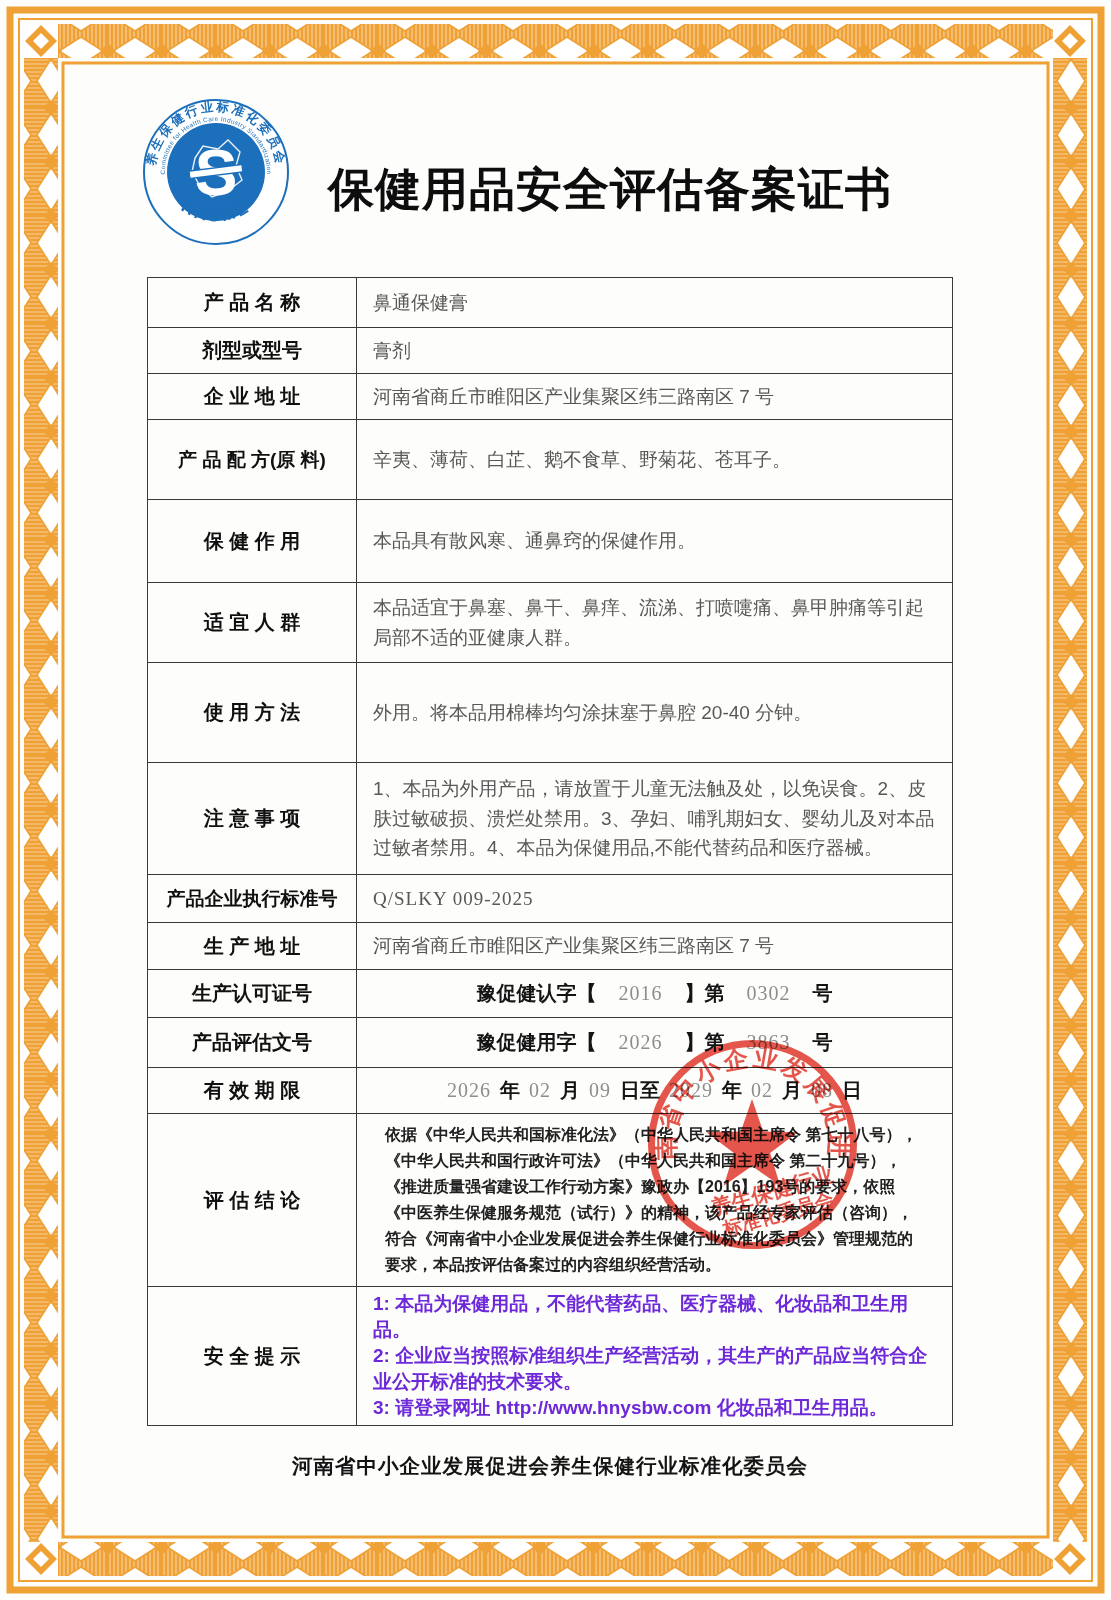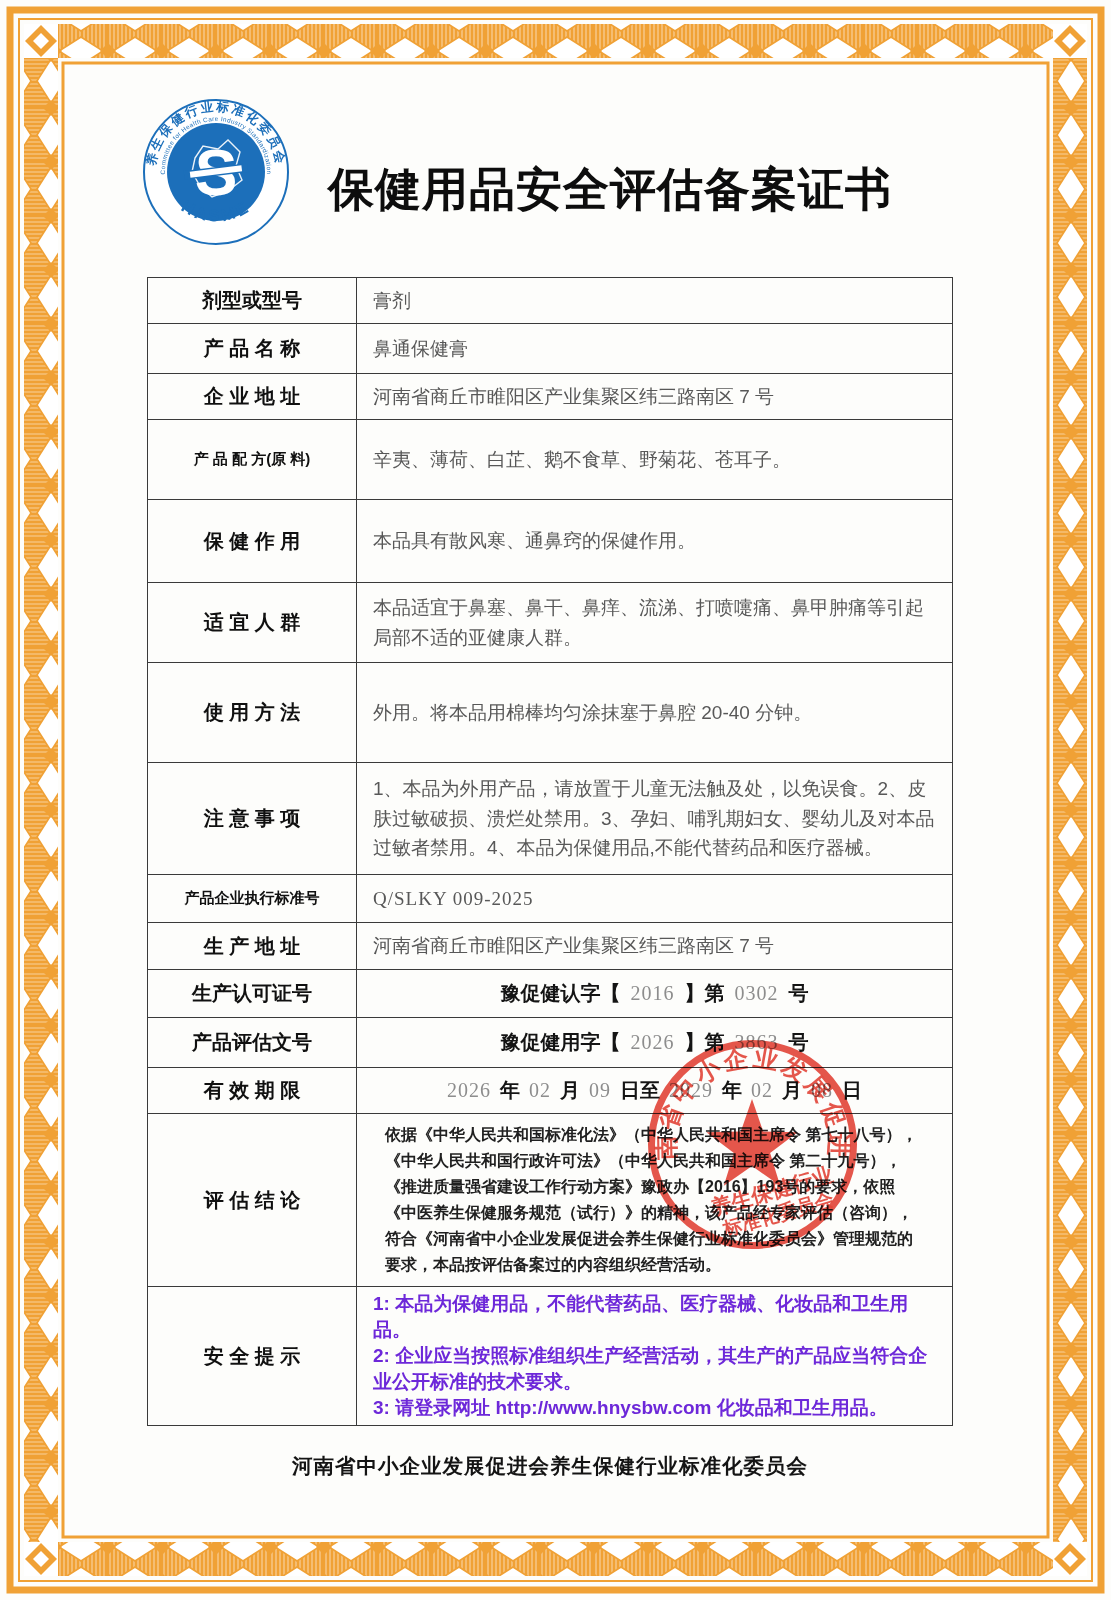"剂型或型号" tr { order: before "产 品 名 称" -> after "产 品 名 称" }
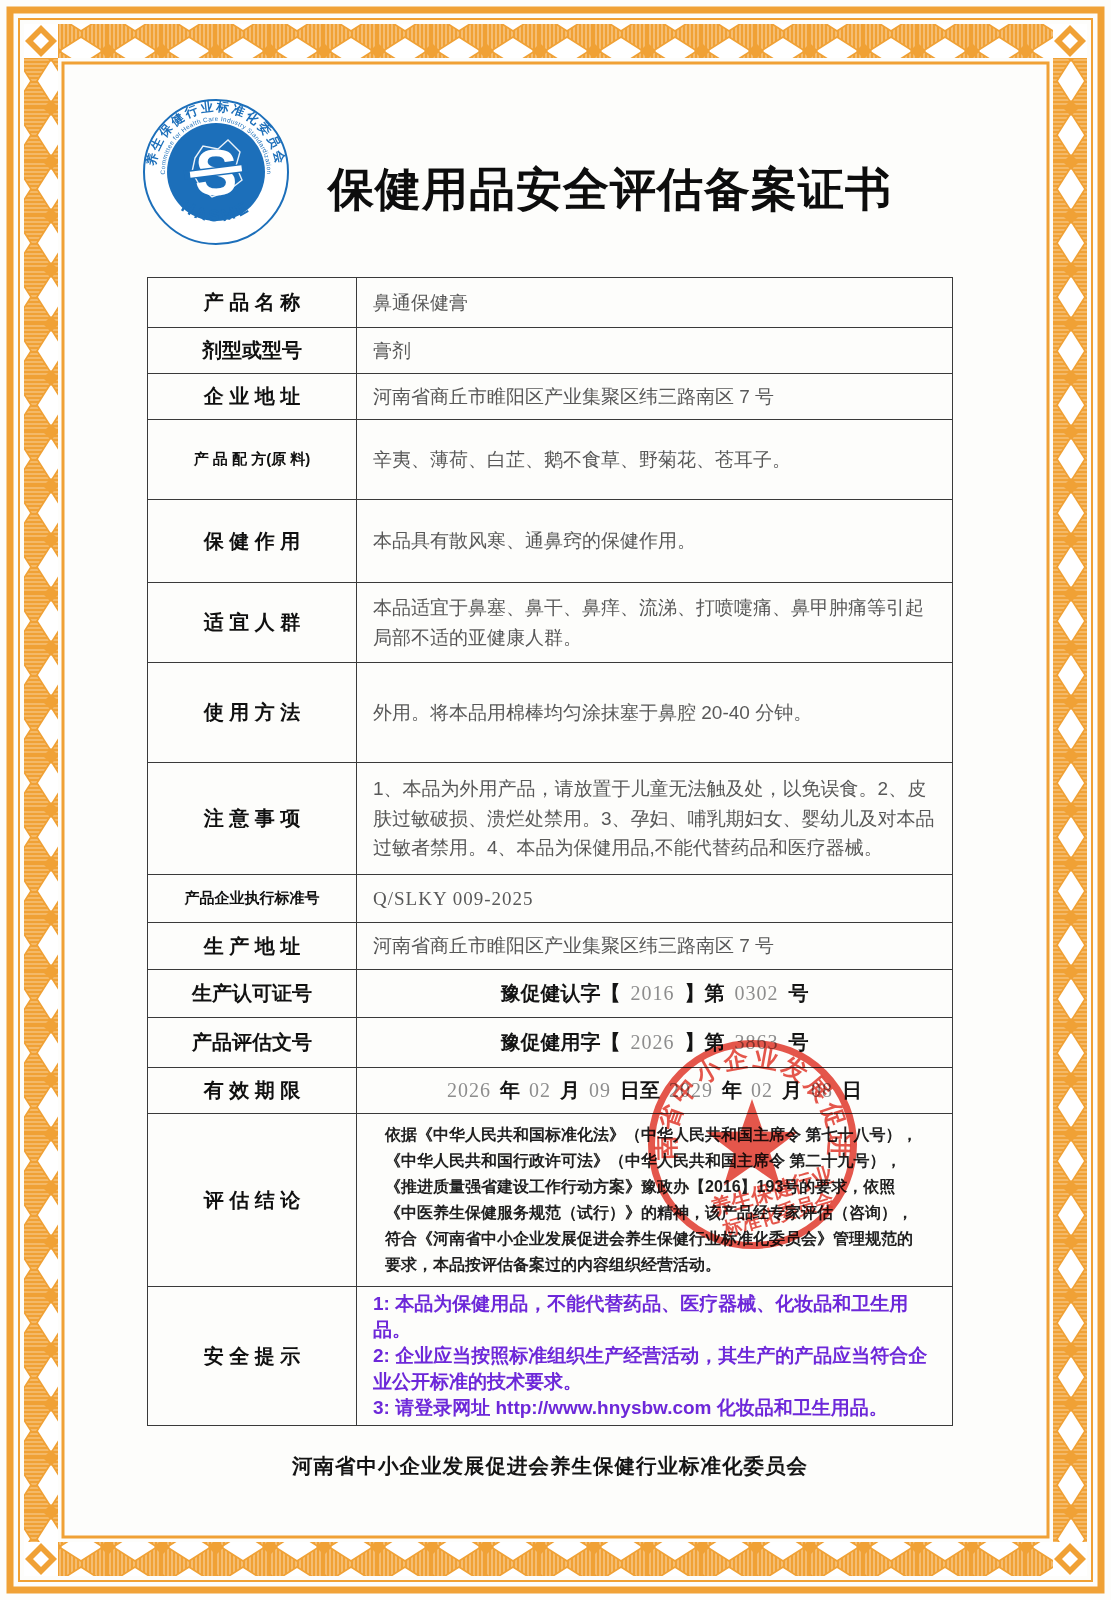"产 品 配 方(原 料)" td.lab.small { font-size: 15px -> 19px }
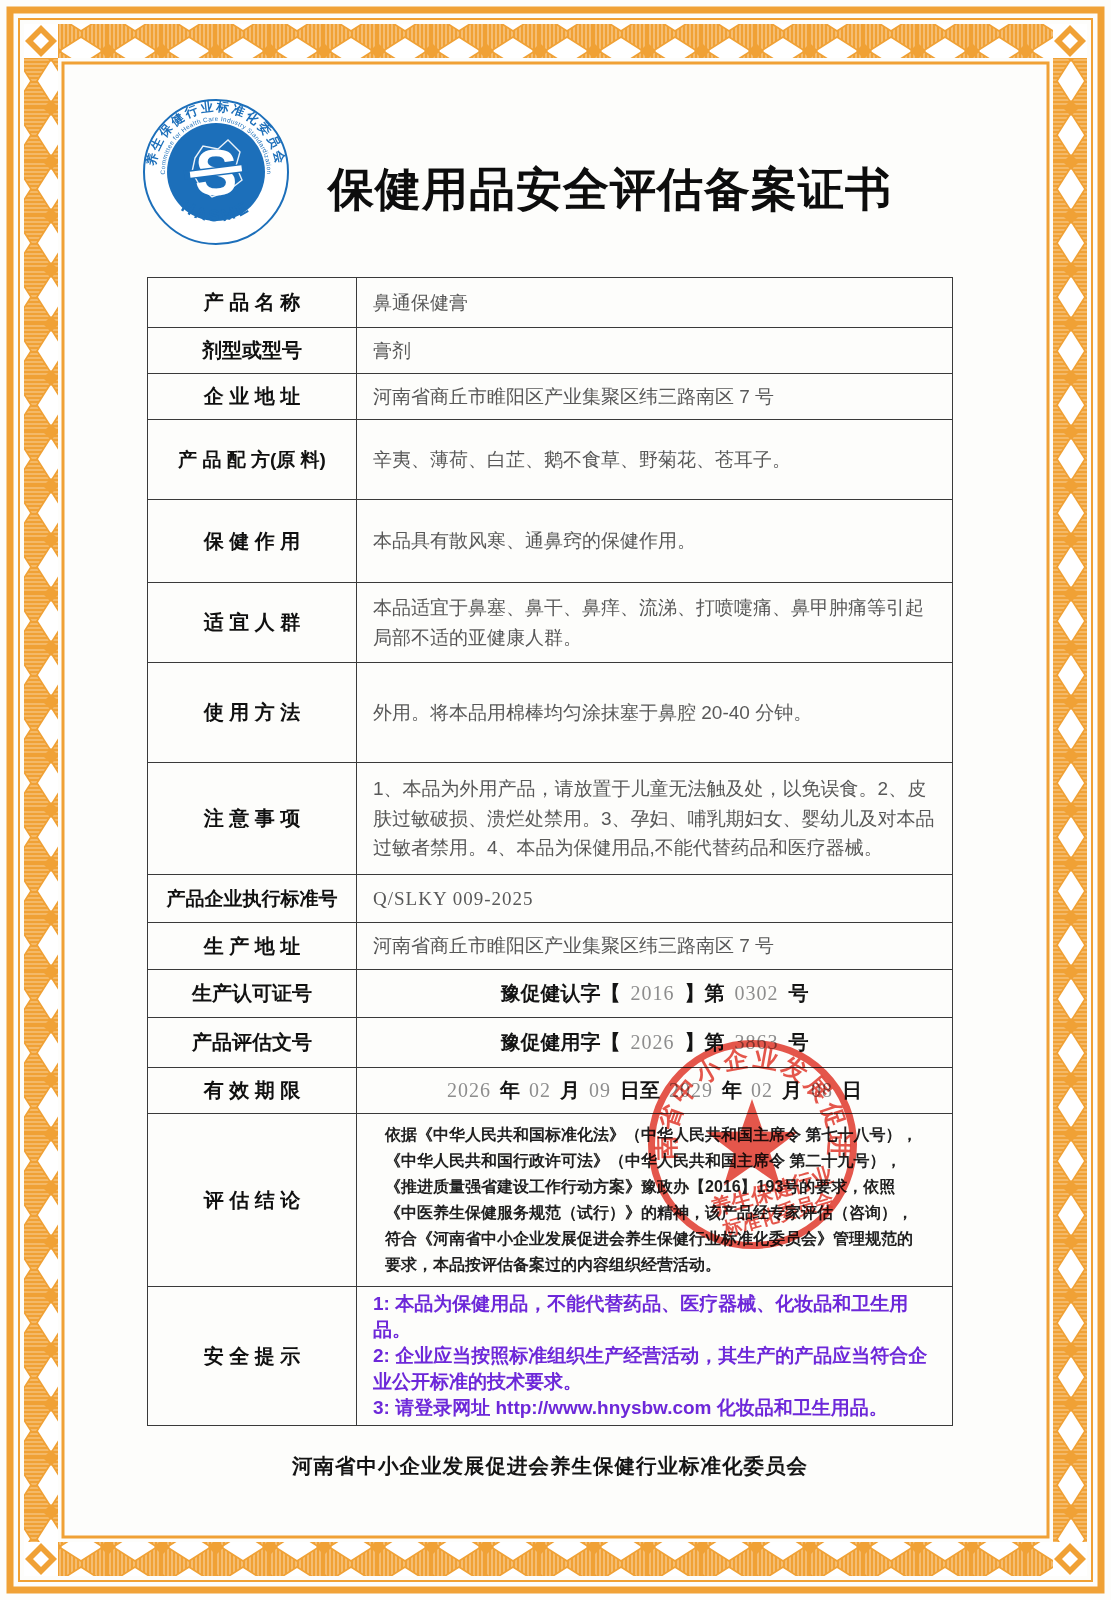"豫促健认字【" .cert-line { gap: 10px -> 22px }
